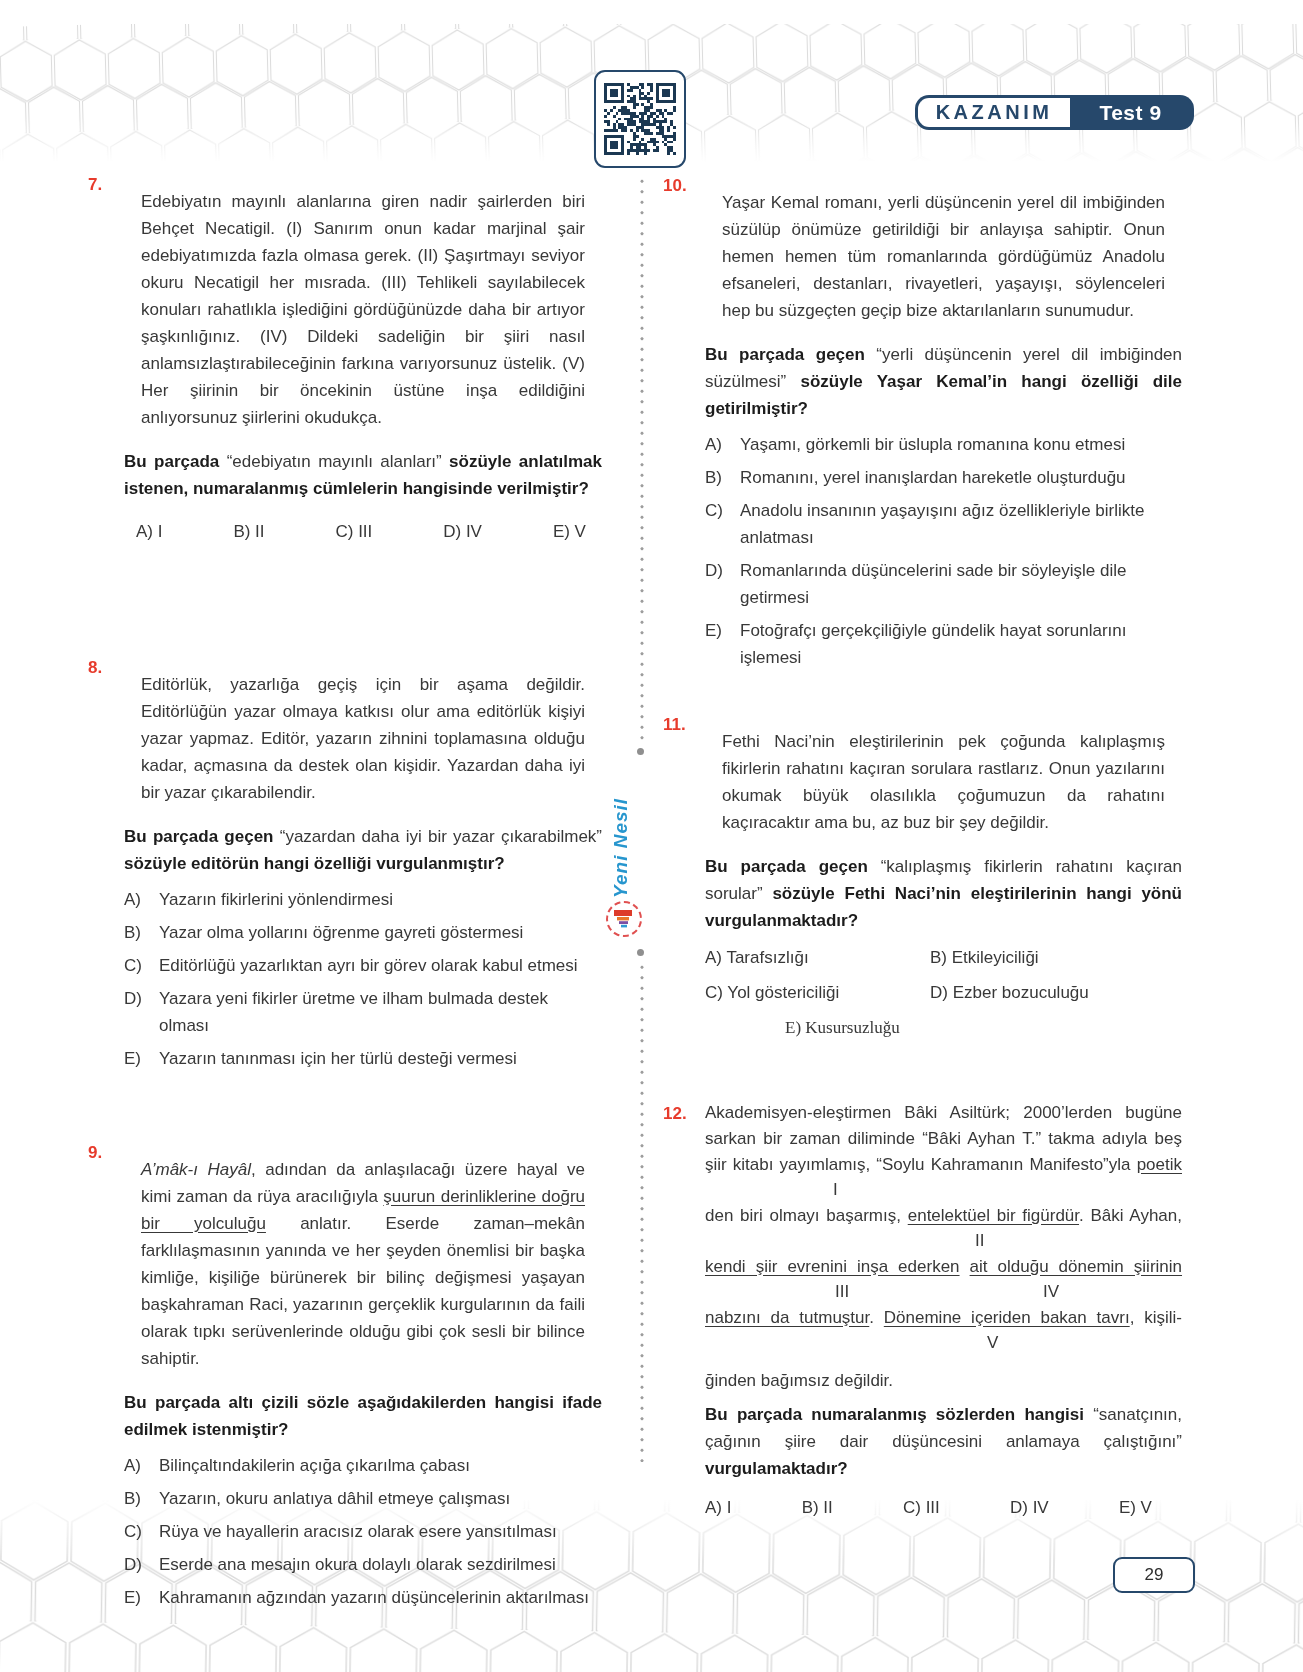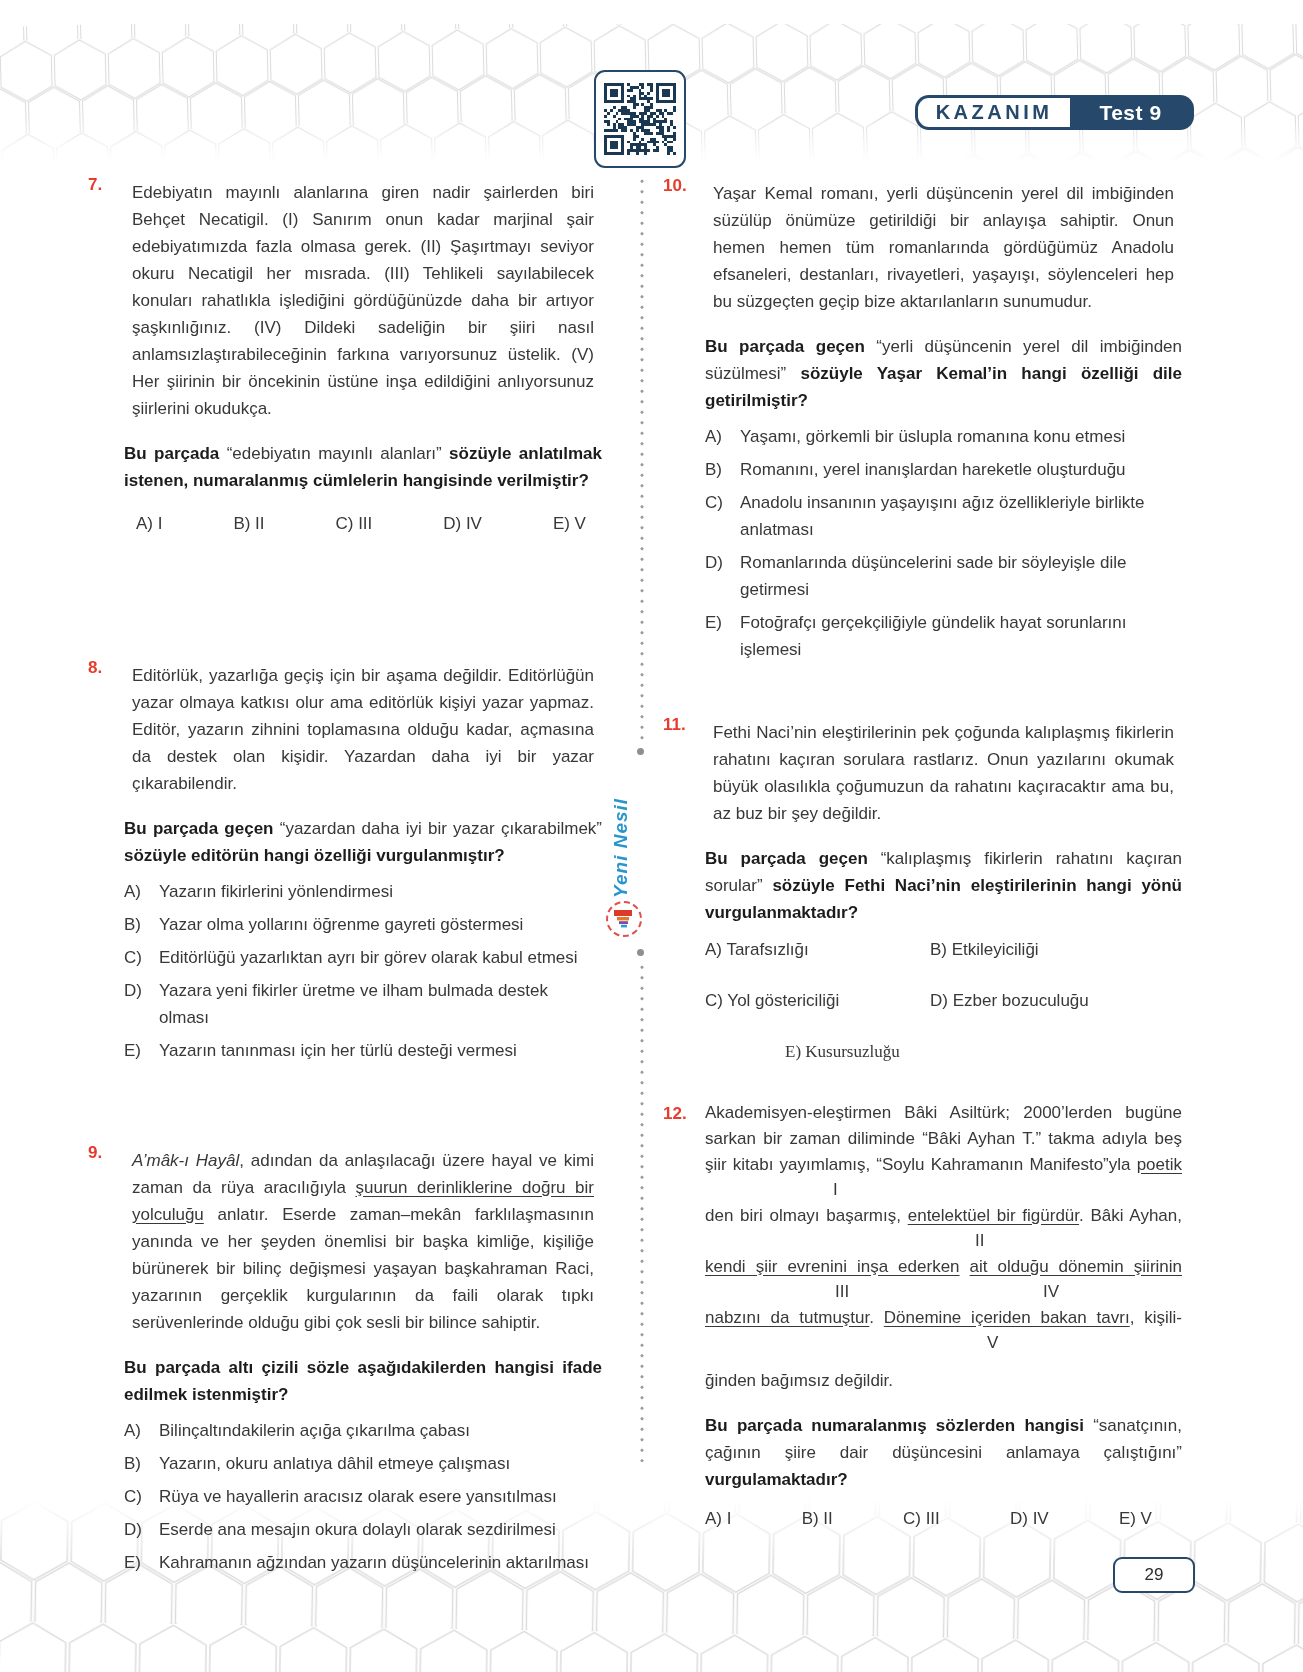"Edebiyatın mayınlı alanlarına giren" .passage { margin: 8px -> 17px }
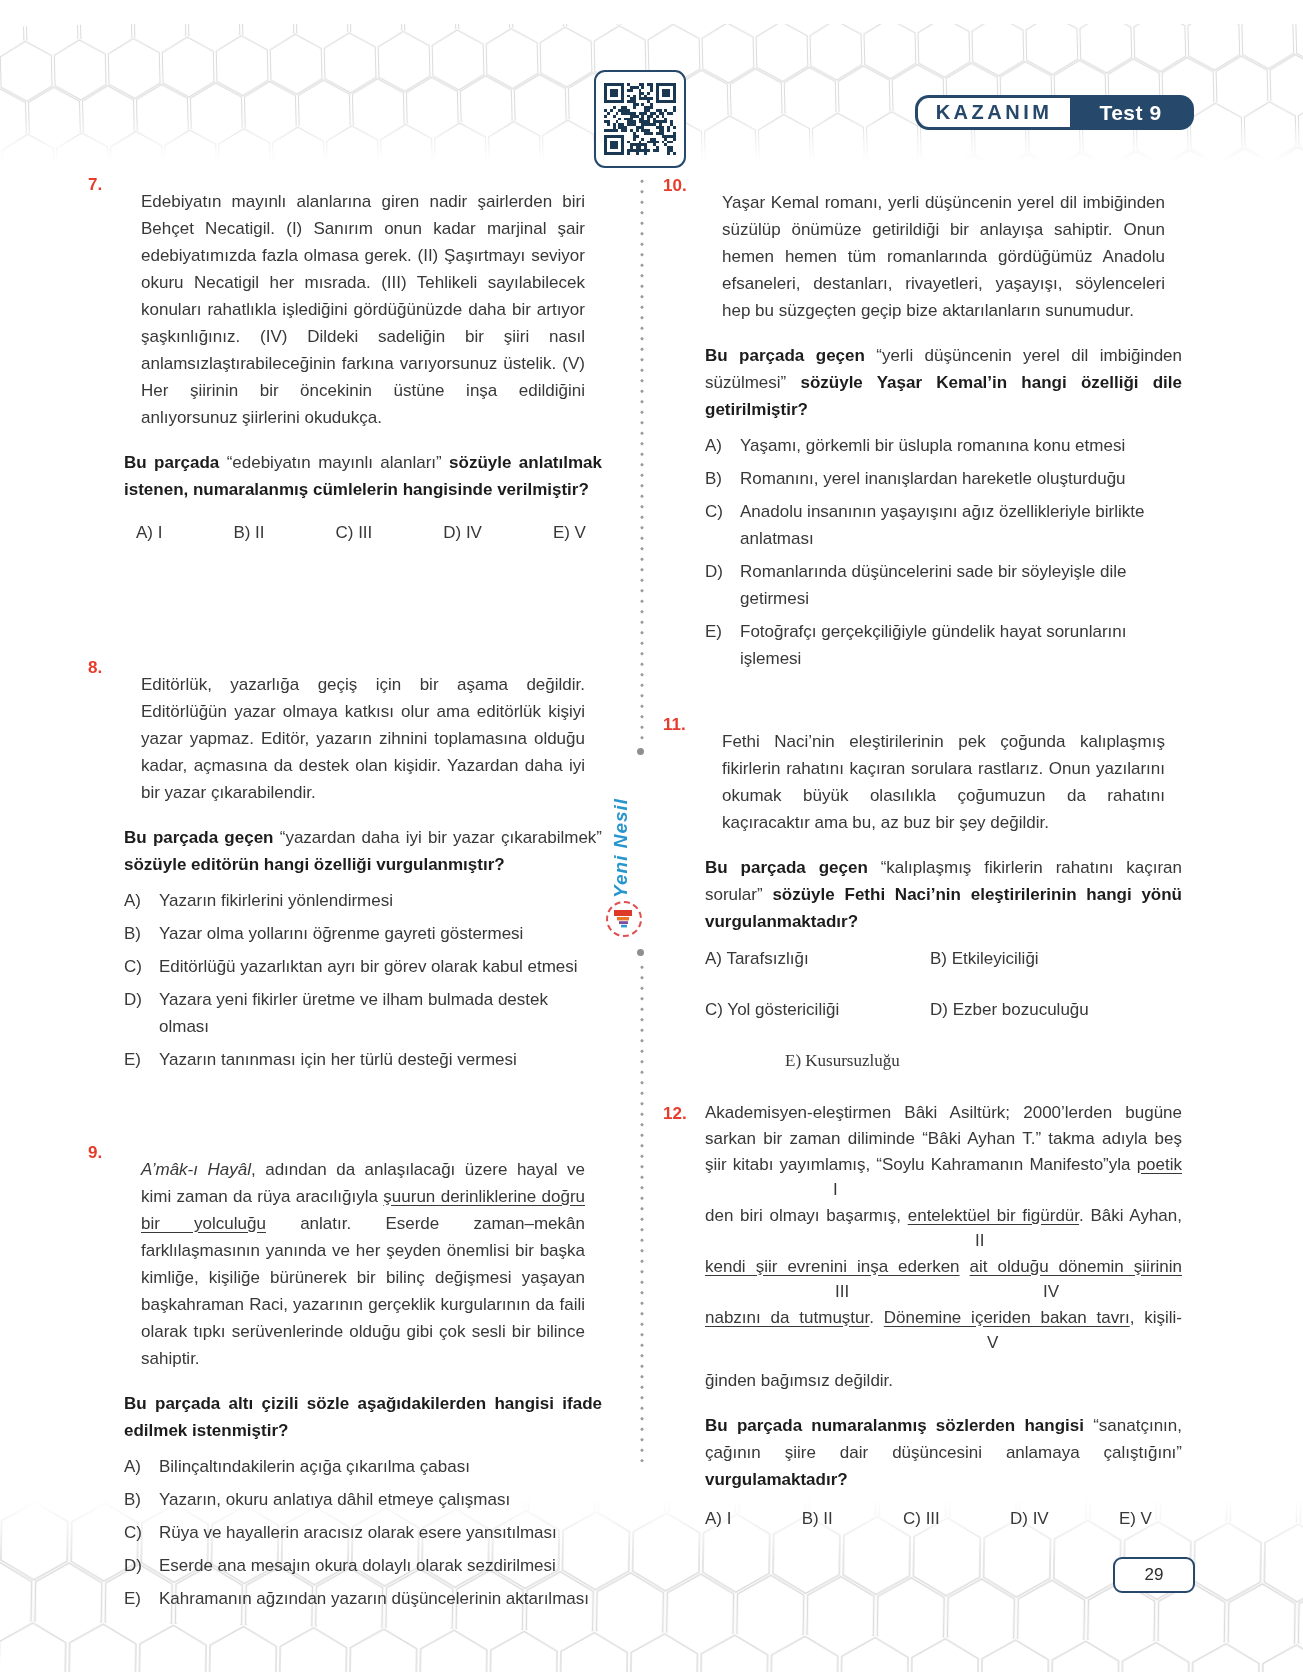"Bu parçada geçen “yerli düşüncenin" .prompt { margin: 18px 0 0 0 -> 7px 0 0 0 }
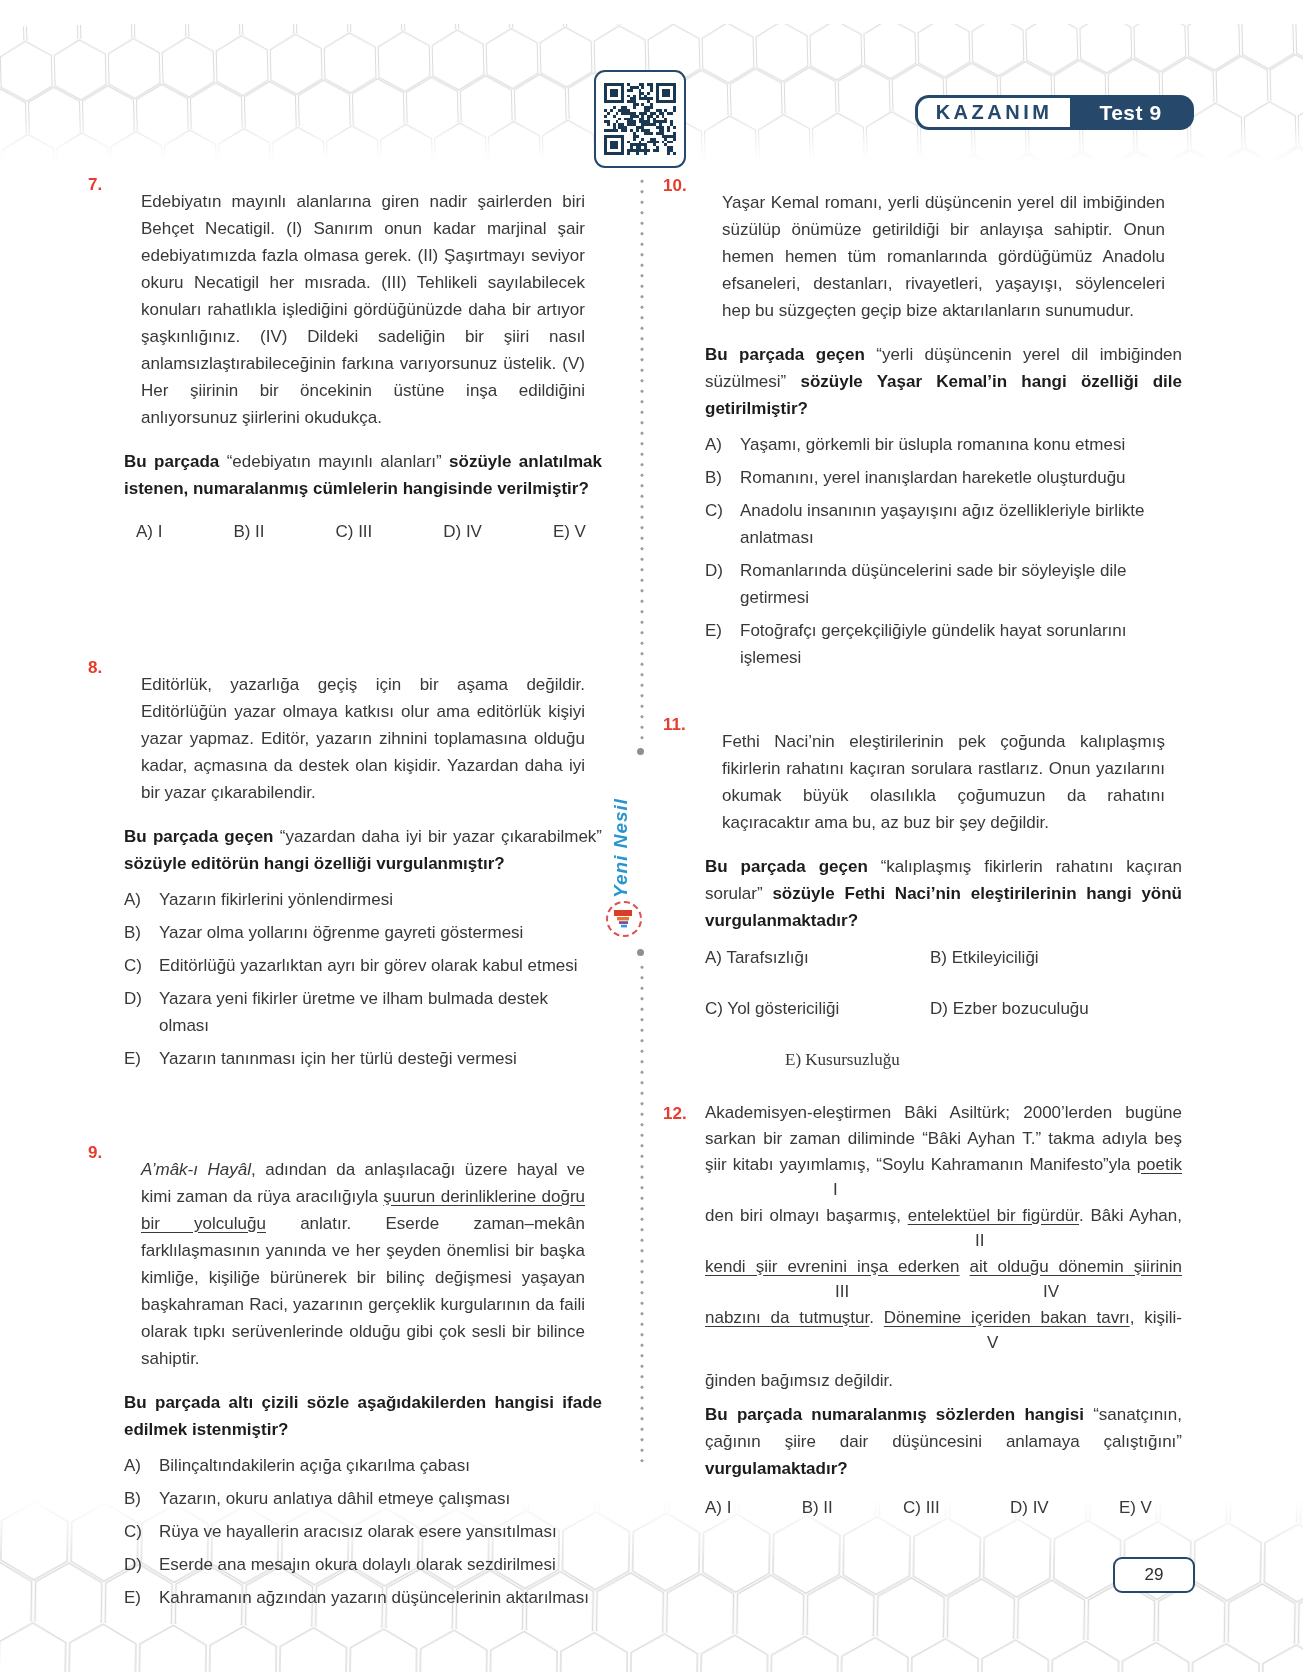"A) Tarafsızlığı" .q11opts { row-gap: 24px -> 8px }
